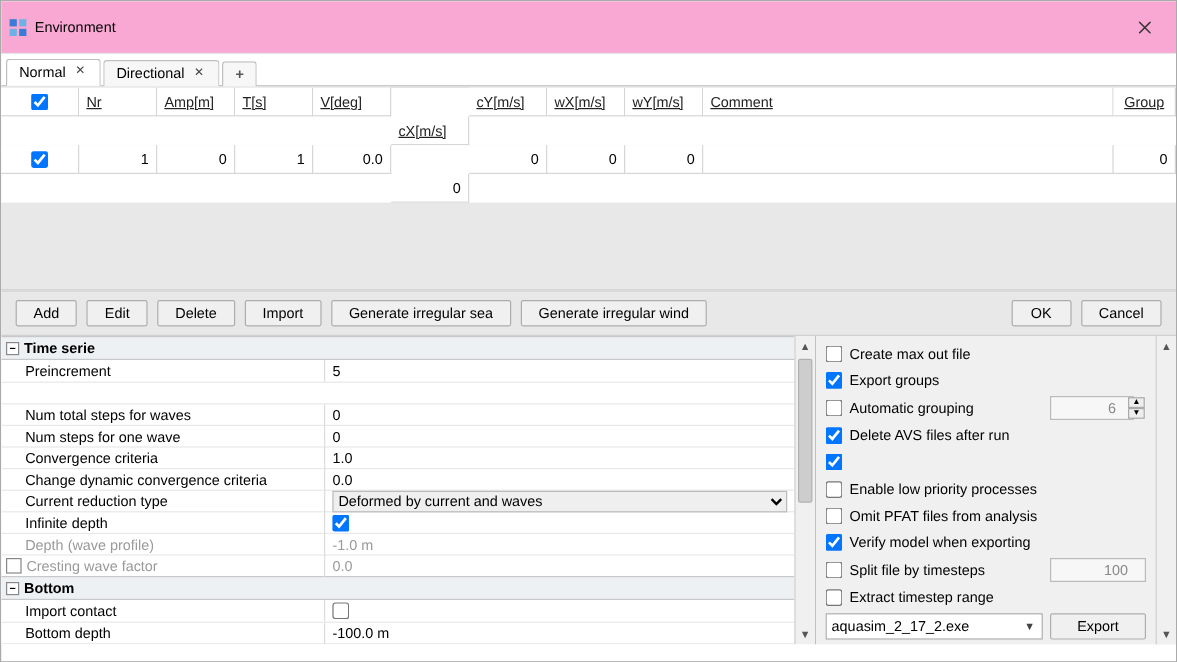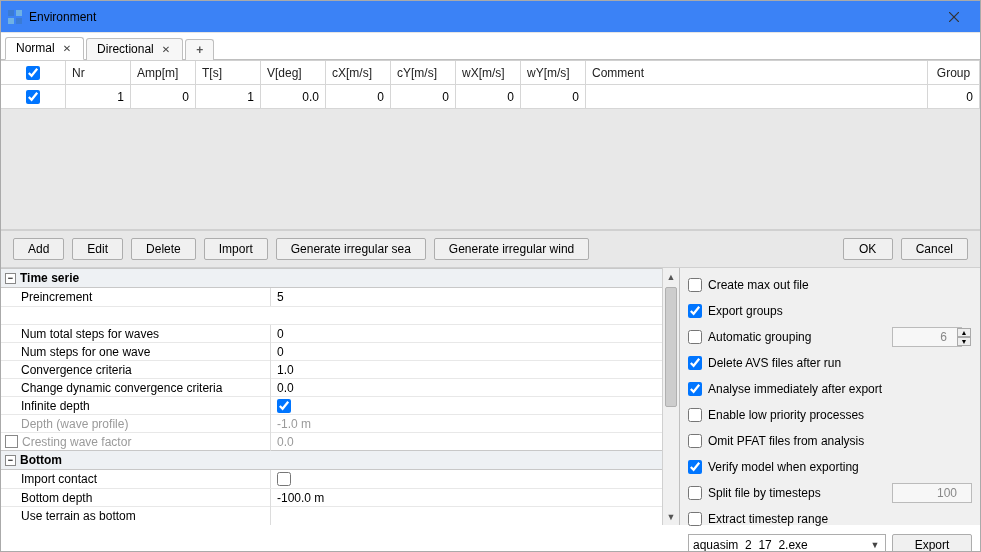"Environment" .titlebar { background: #3b82f6 -> #f9a8d4; height: 32px -> 44px }
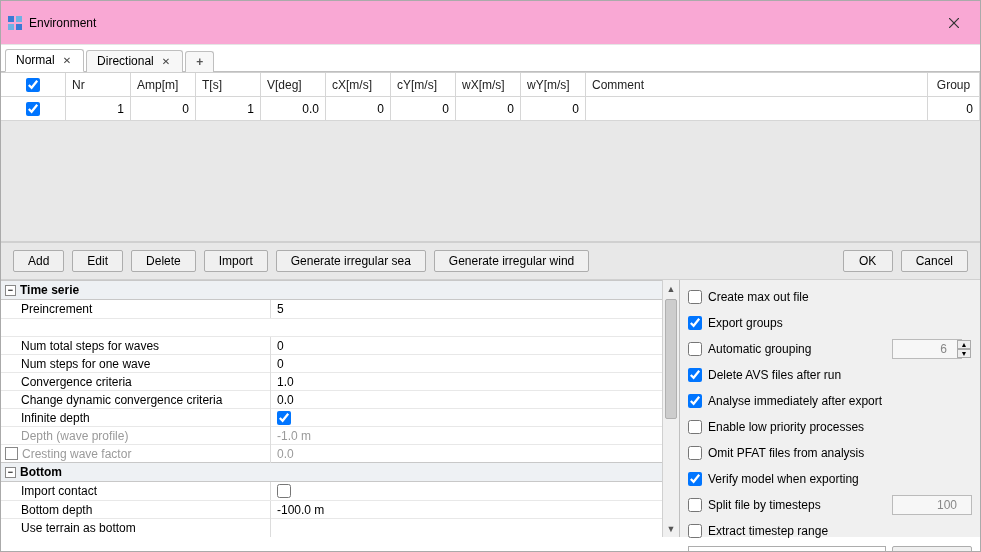"Normal" .tab { align-items: center -> flex-start }
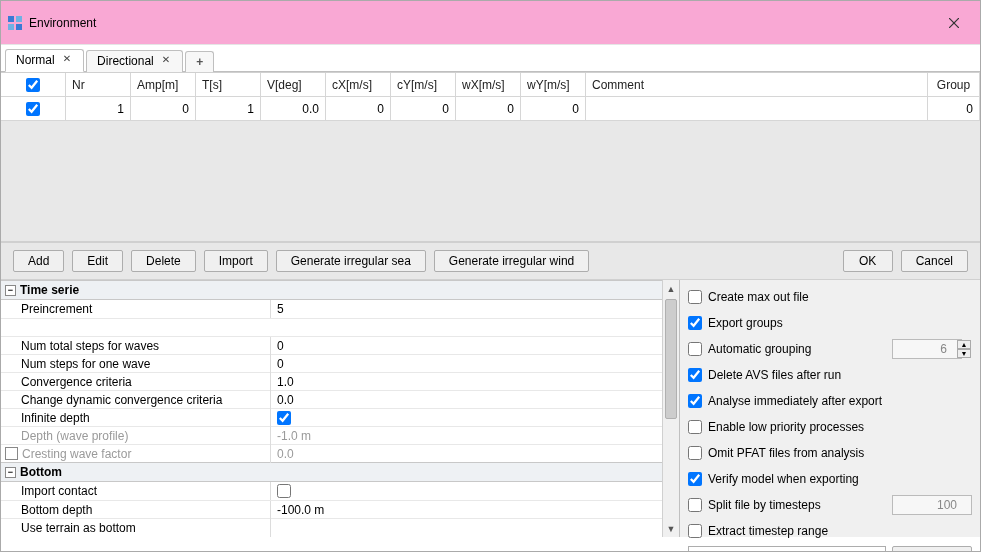"Nr" .gh { text-decoration: none -> underline }
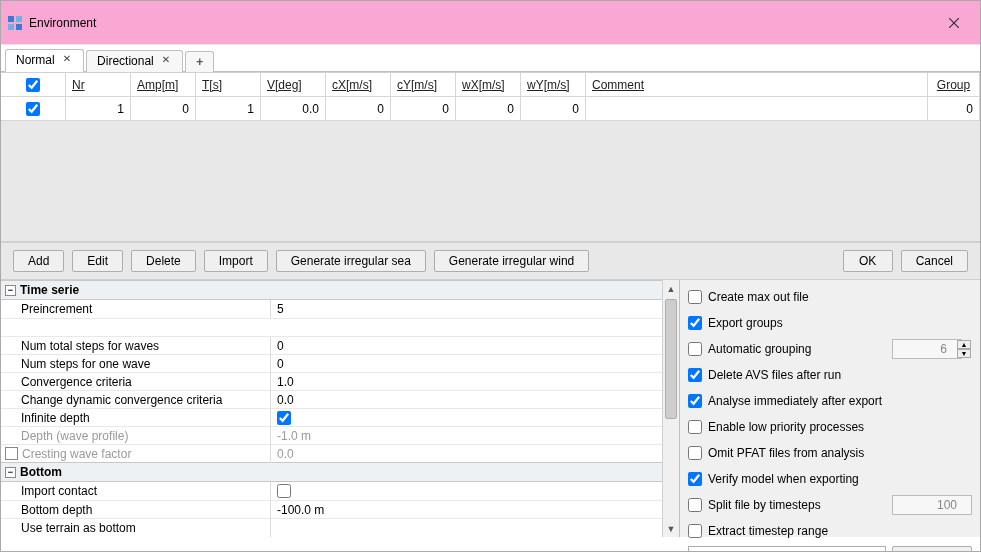"cX[m/s]" .col-cx { margin-top: none -> 24px }
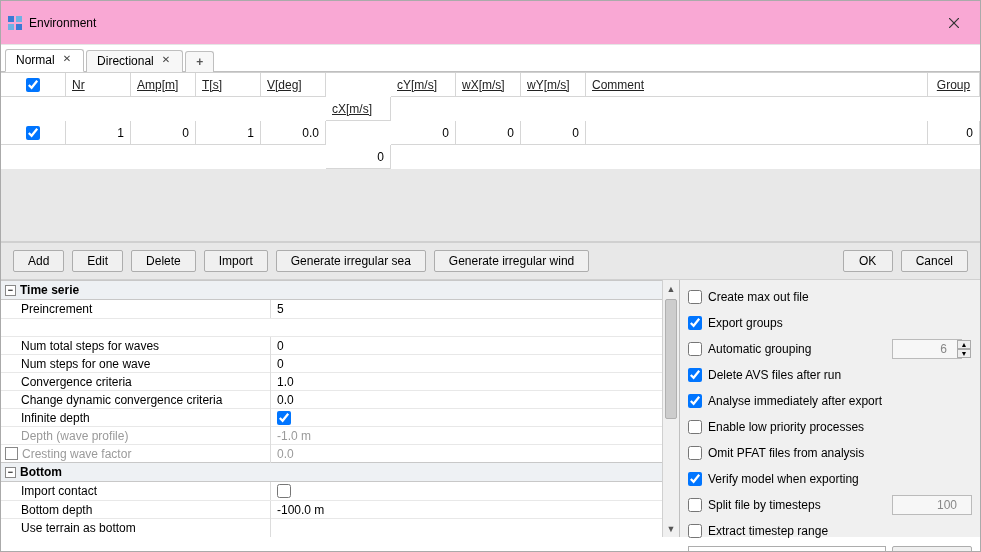"Create max out file" .right-panel { flex-direction: column -> none }
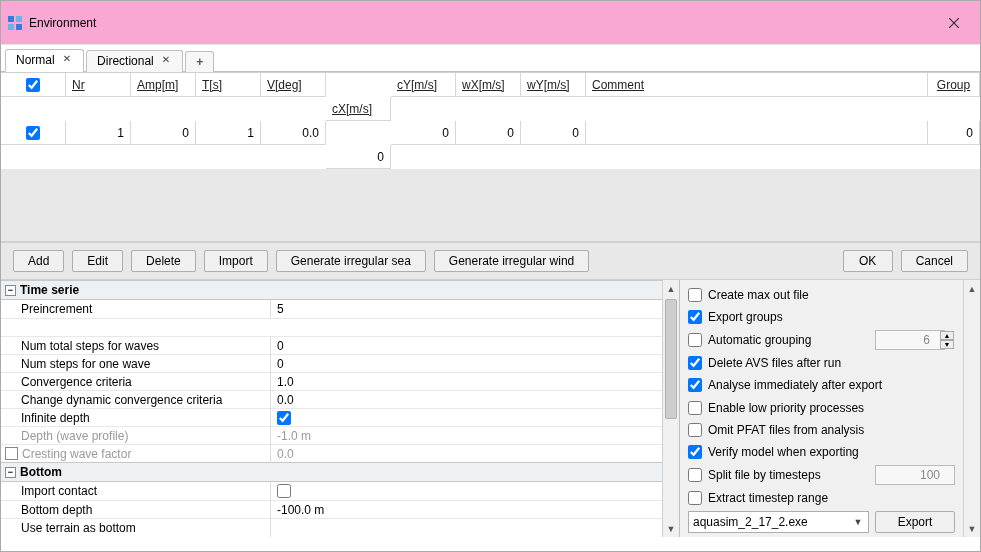"Analyse immediately after export" label { html: <label>Analyse immediately after export</label> -> none }
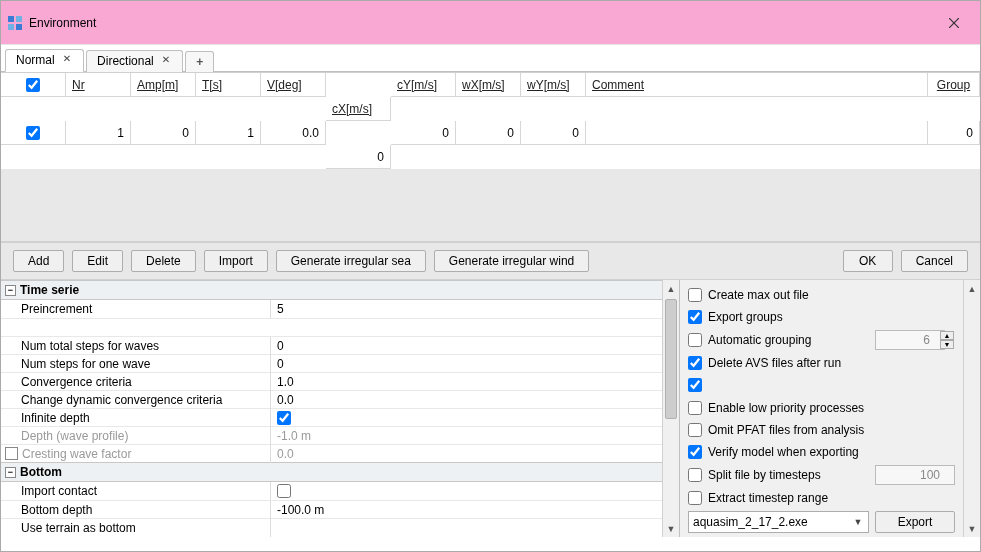"Current reduction type" div.prop-row { html: none -> <div> <div>Current reduction type</div> <div> <select><option>Deformed by current and waves</option></select> </div> </div> }
